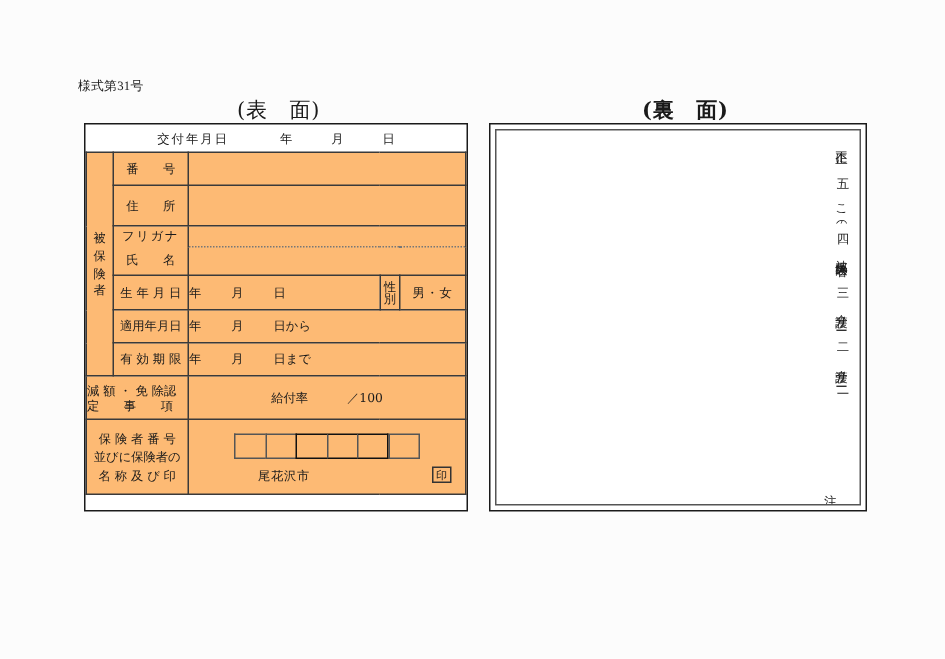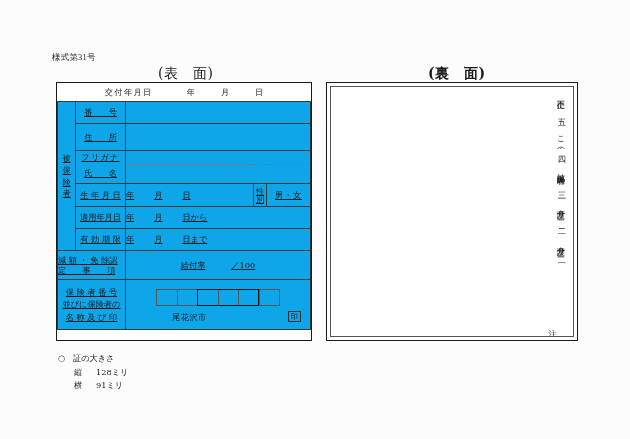"番 号" table.form td { background: #0ea5e9 -> #fdba74; text-decoration: underline -> none }
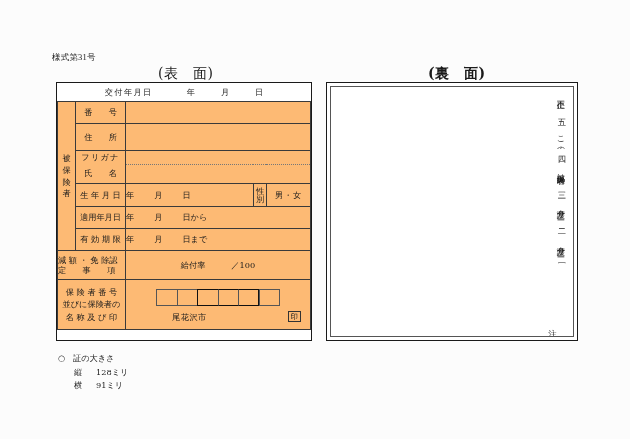"○ 証の大きさ" div.size-note { html: <div> <div> <span>○</span> &nbsp;&nbsp;<span>証の大きさ</span> </div> <div> <span>縦</span><span>128ミリ</span> </div> <div> <span>横</span><span>91ミリ</span> </div> </div> -> none }
